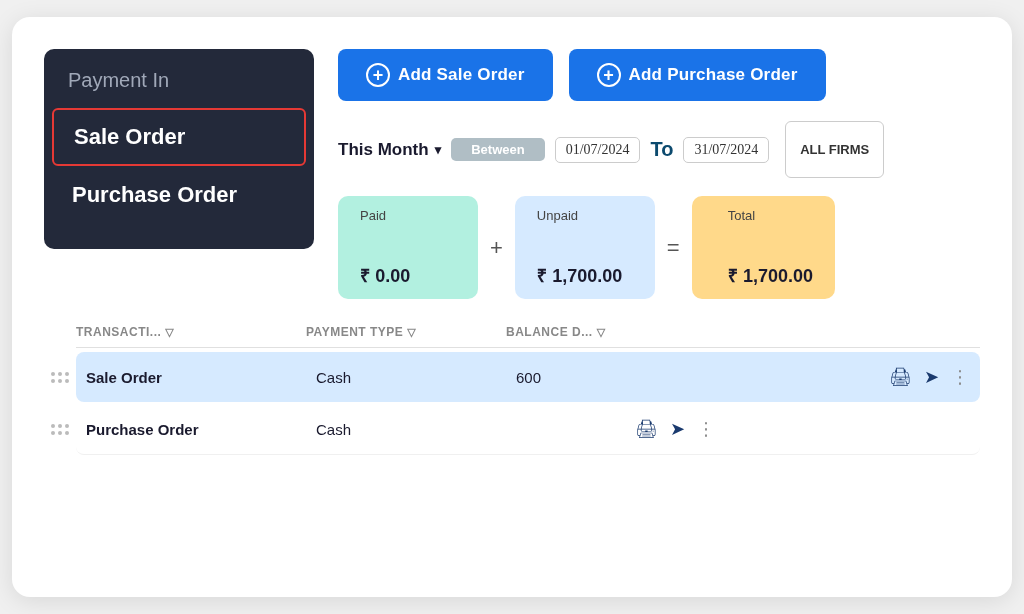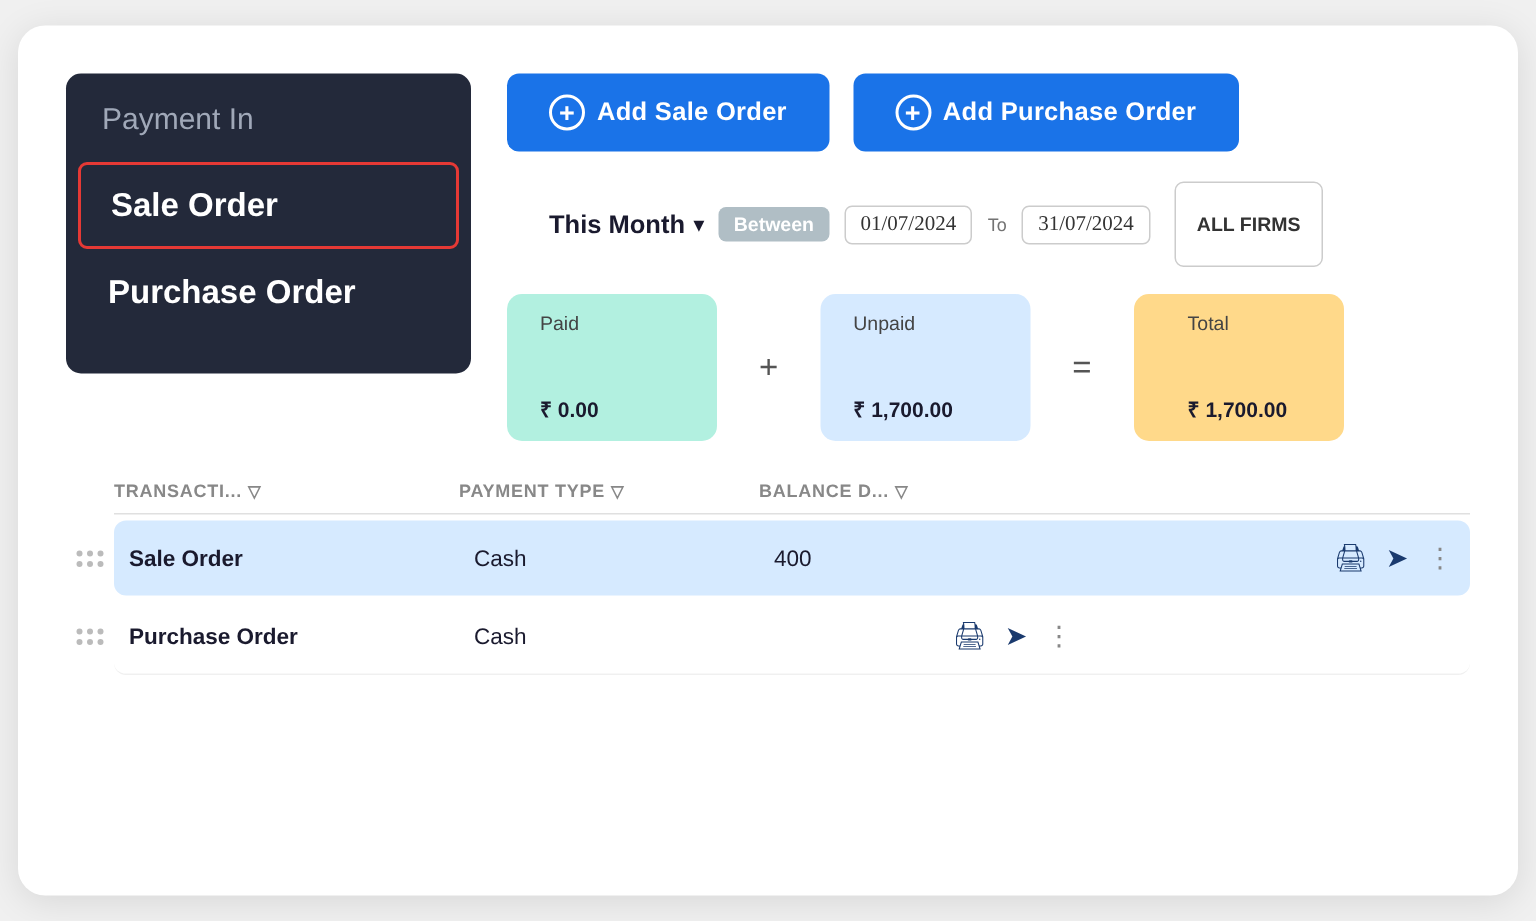"This Month" .filter-row { margin-left: 28px -> none }
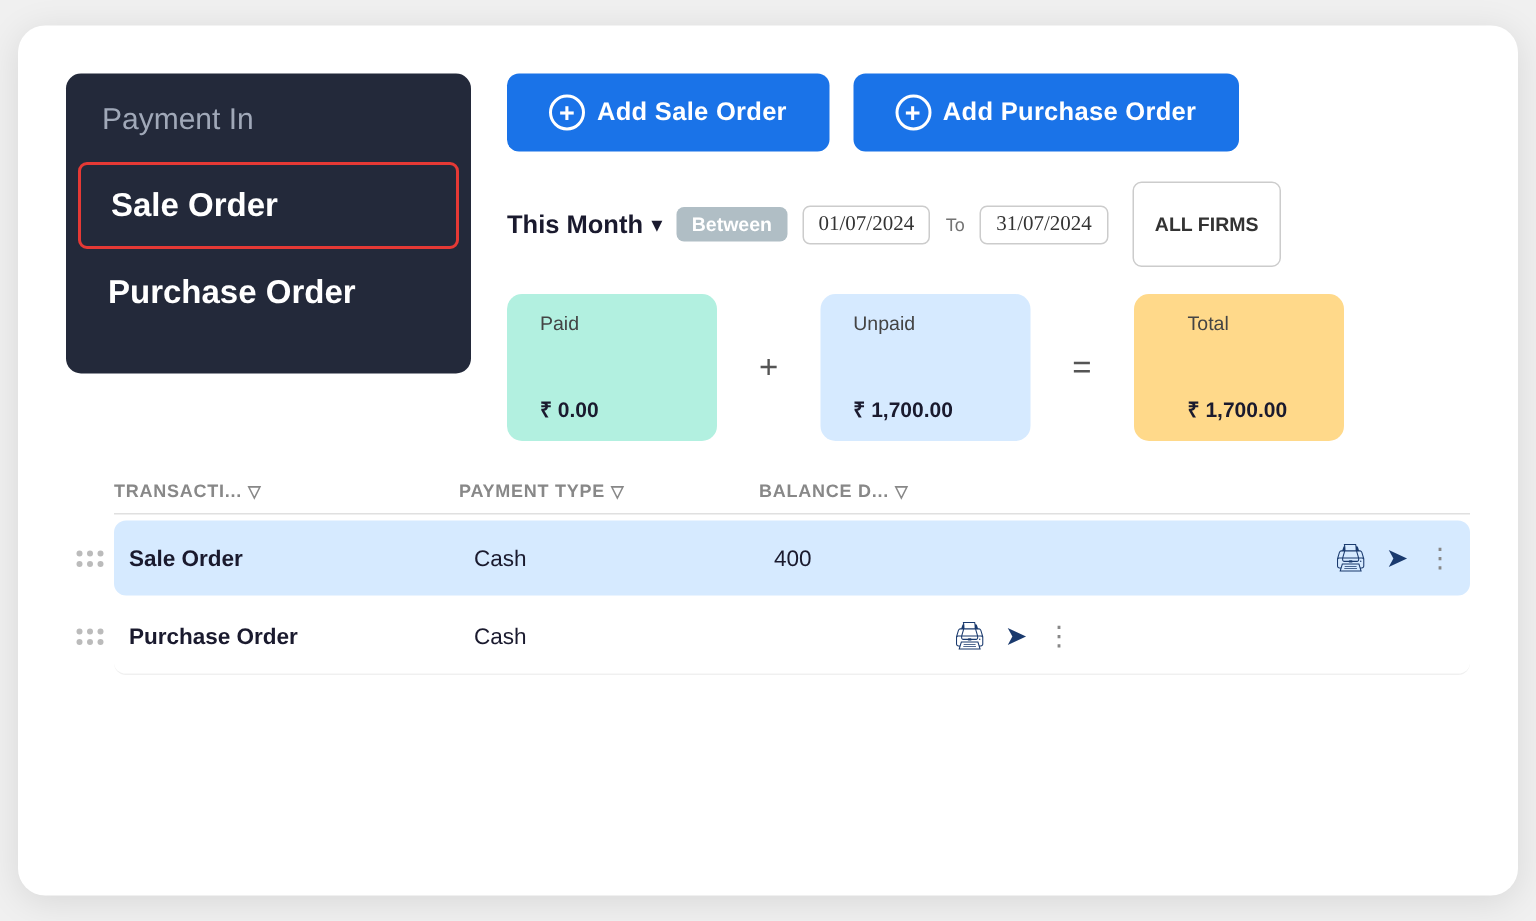"Between" .between-badge { padding: 4px 10px -> 4px 20px }
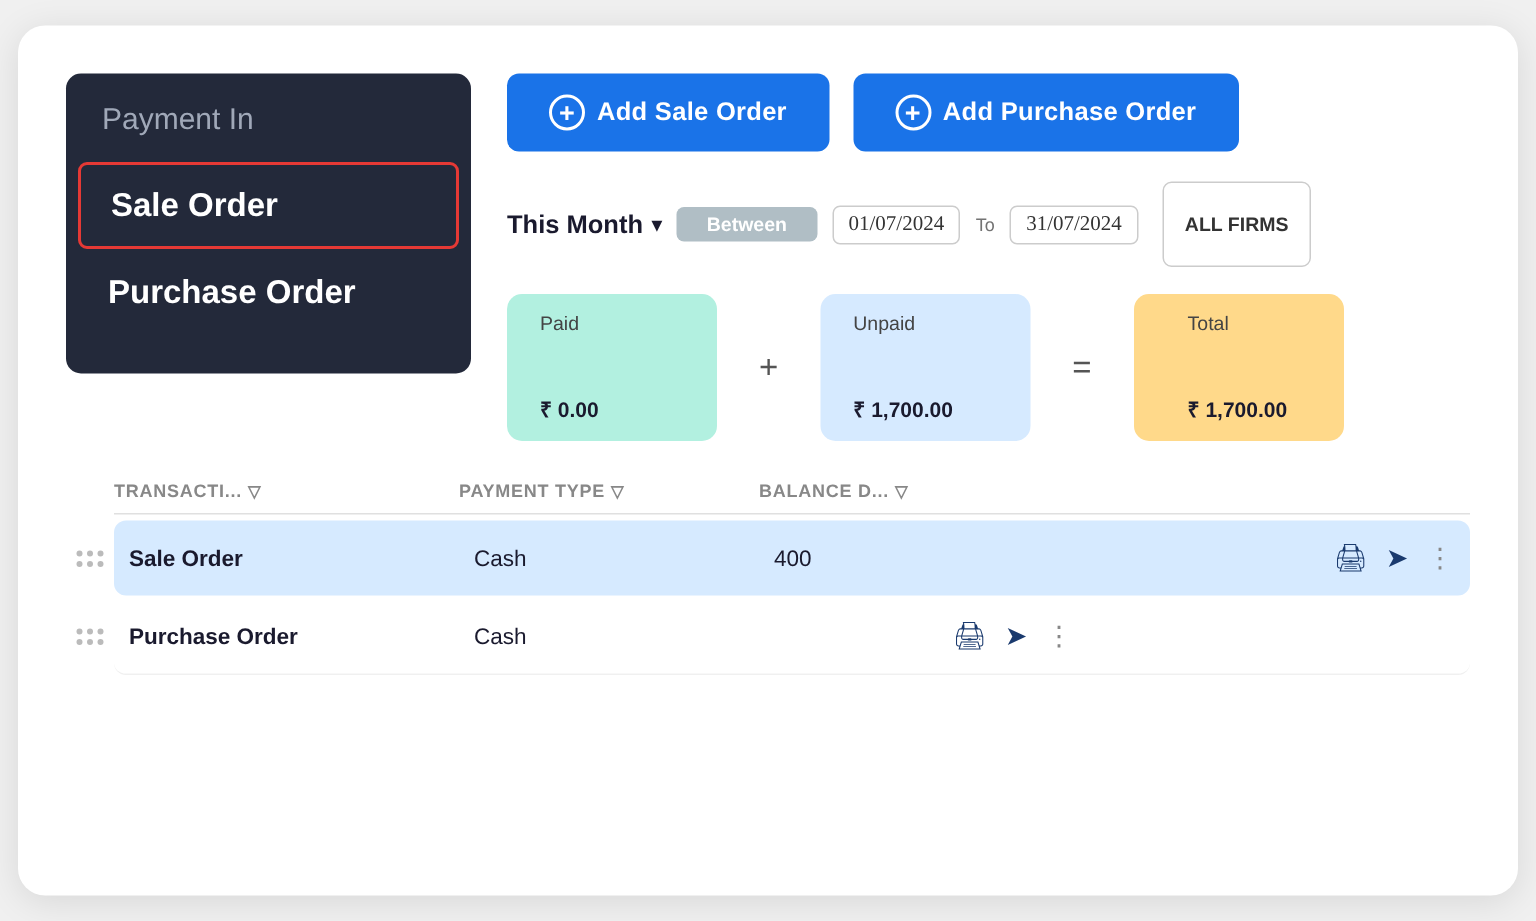"To" .date-range { color: #737373 -> #0c4a6e; font-size: 12px -> 20px; font-weight: none -> bold }
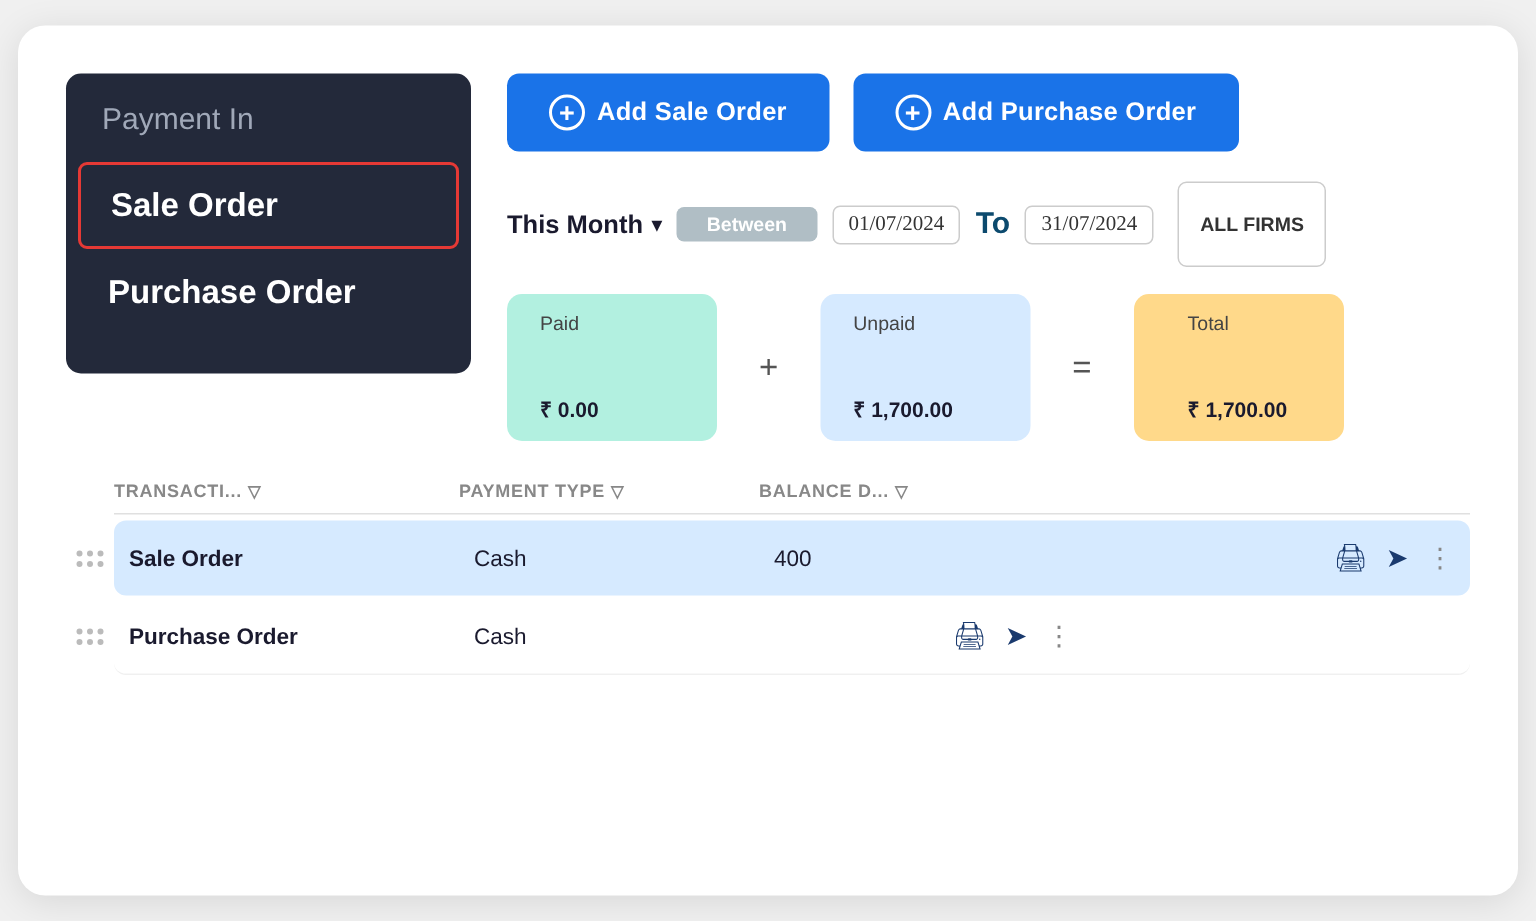"Paid" .summary-row { gap: 28px -> 12px }
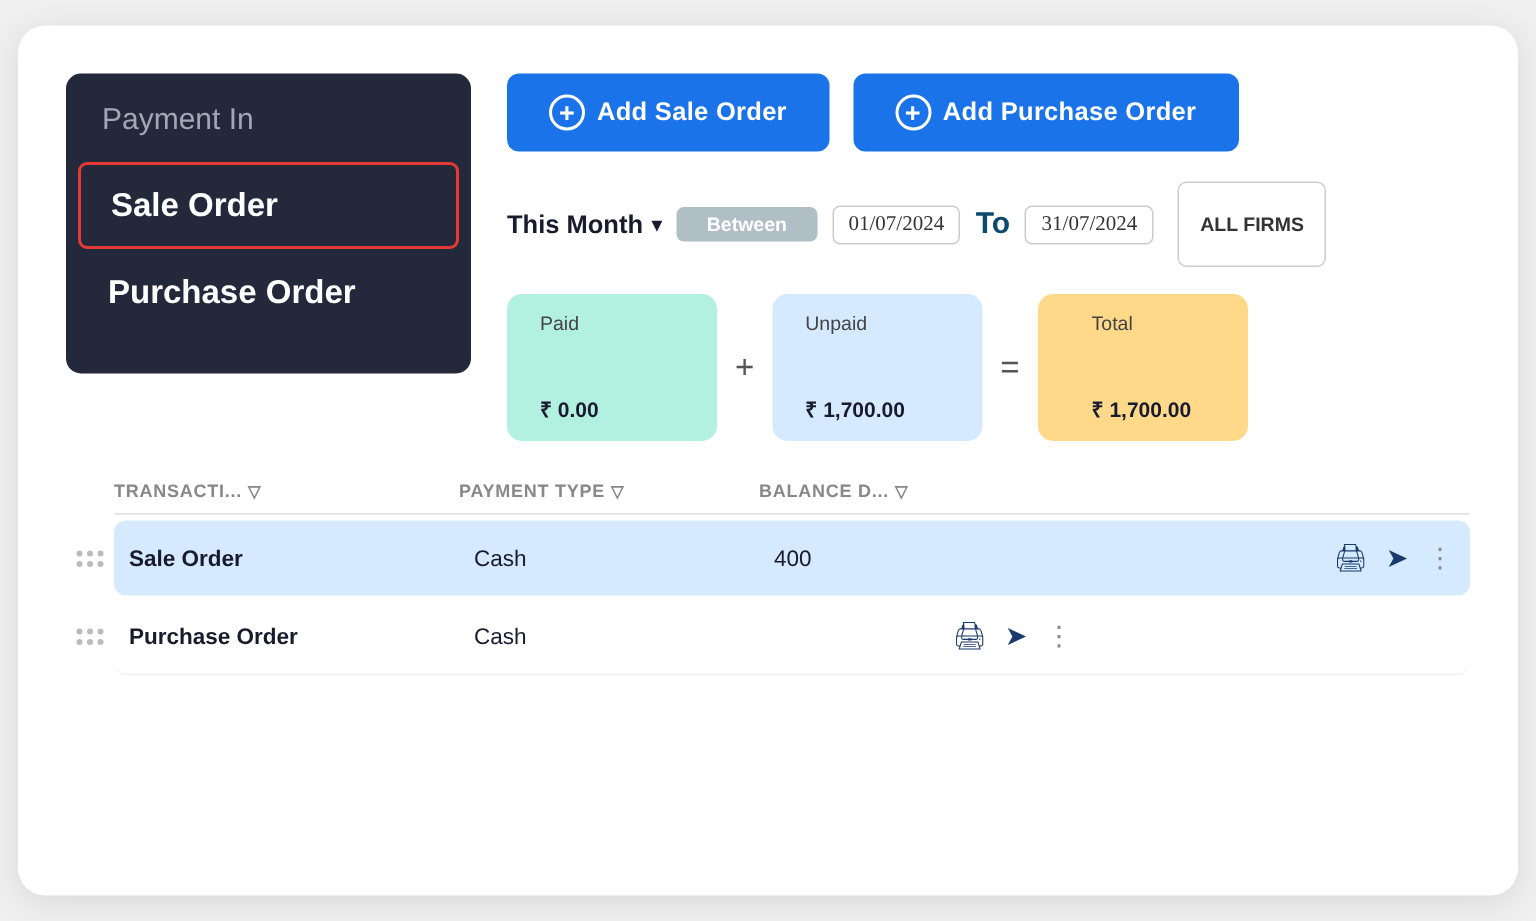"₹ 0.00" .summary-value { font-size: 14px -> 18px }
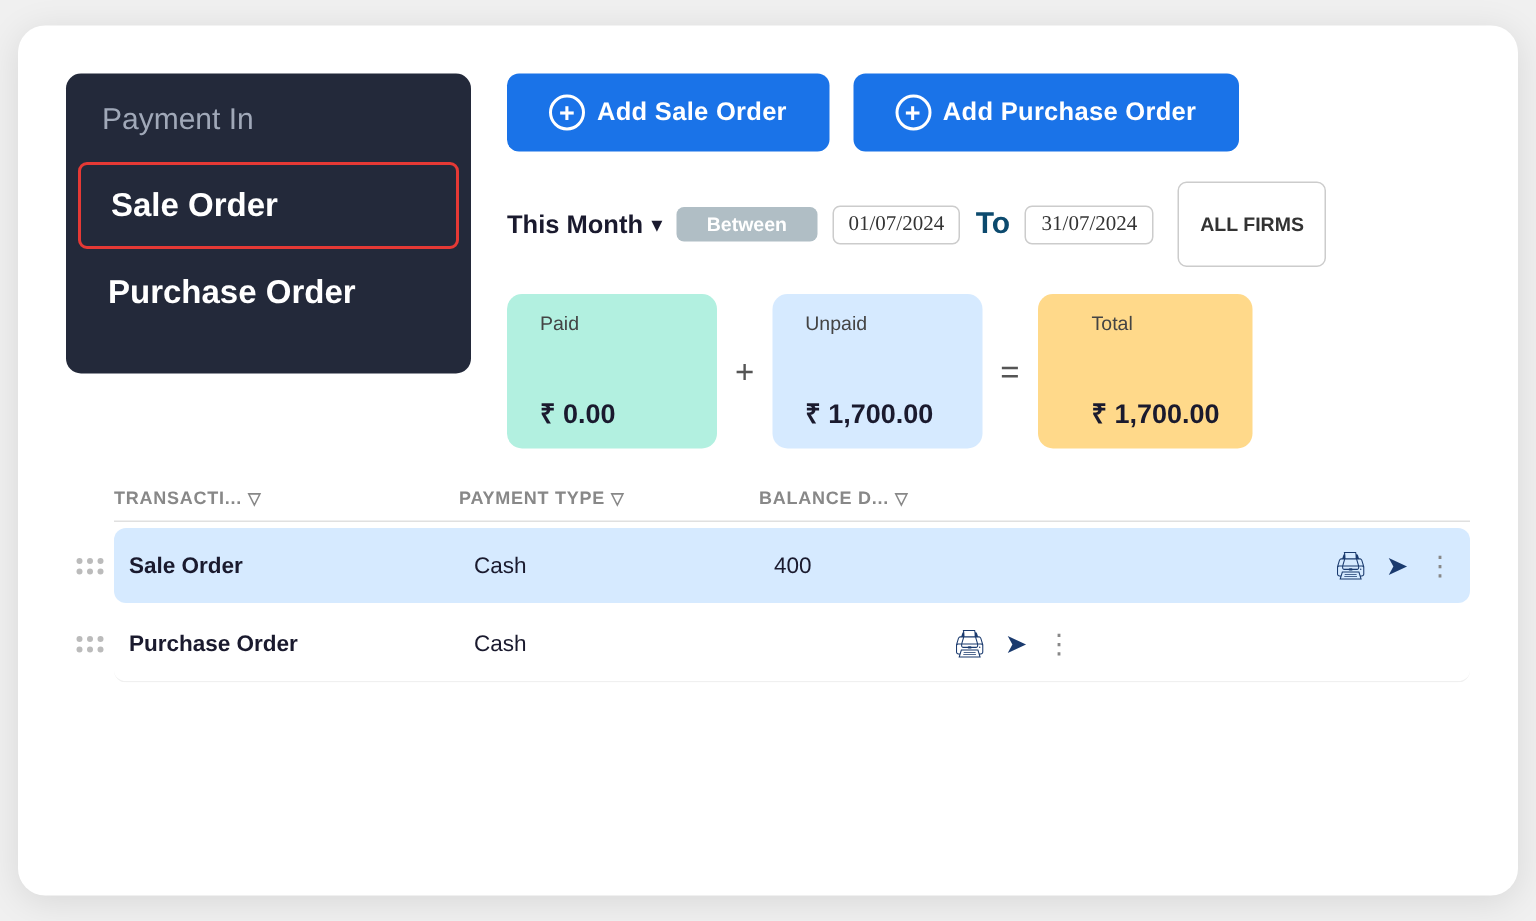"400" div.td { text: 400 -> 600 }
